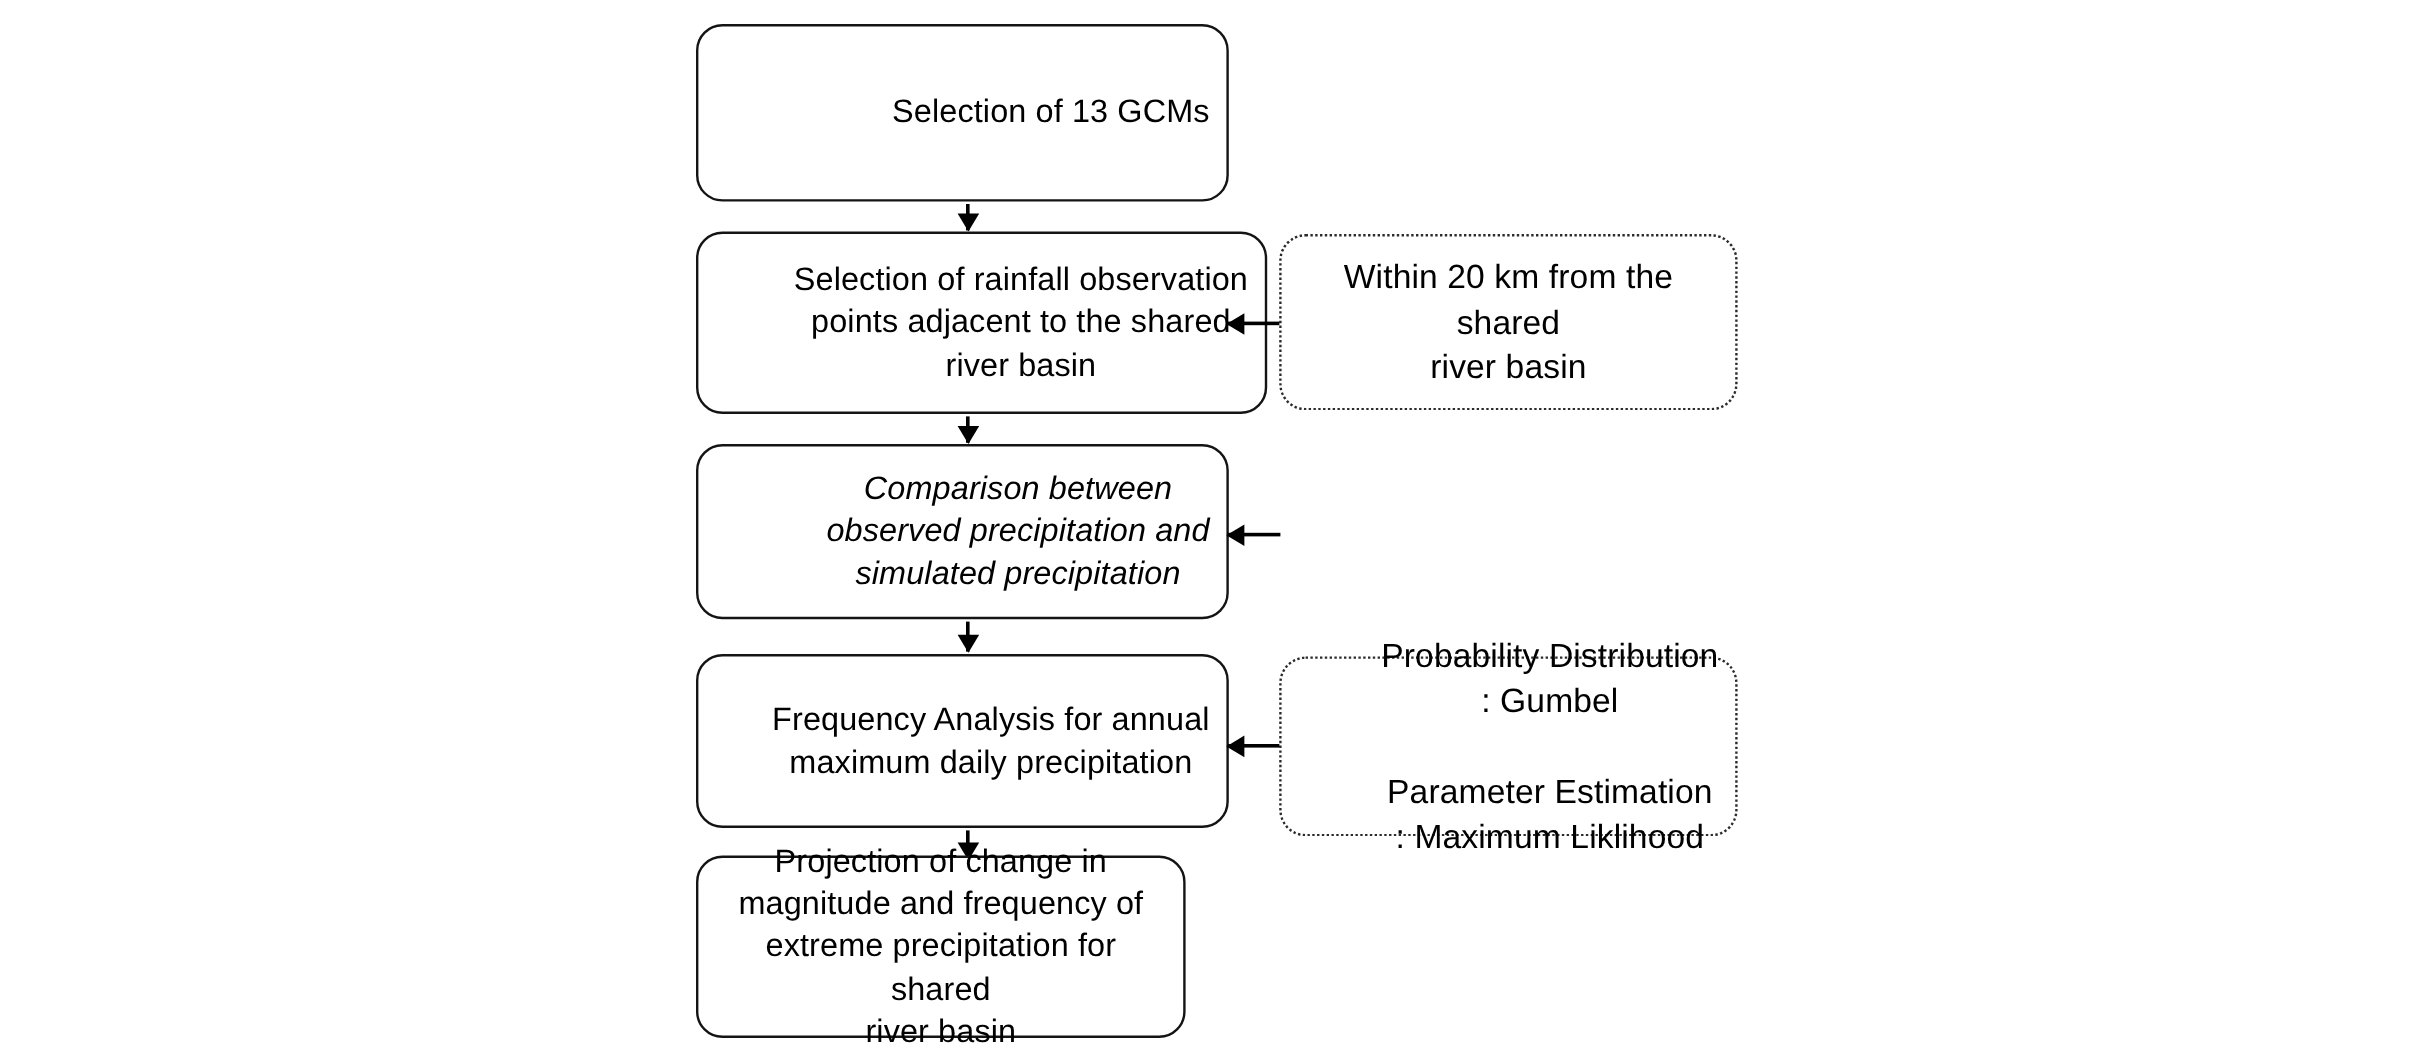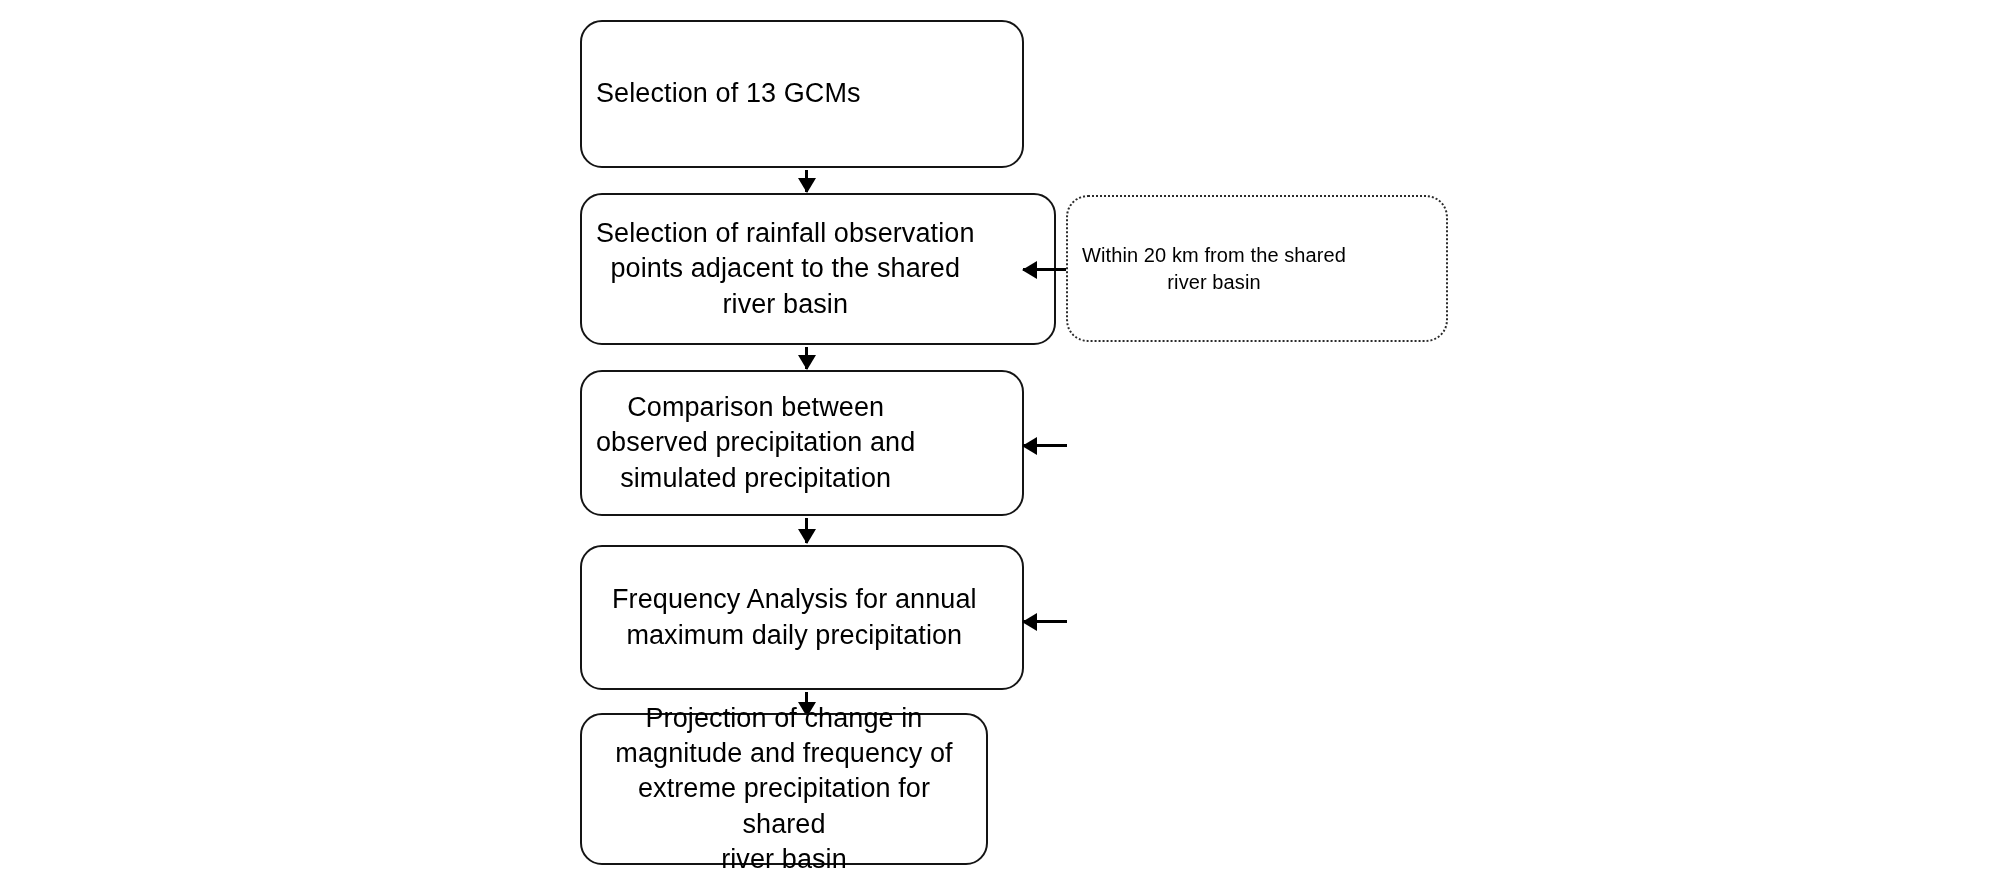"Selection of 13 GCMs" .node { justify-content: flex-start -> flex-end }
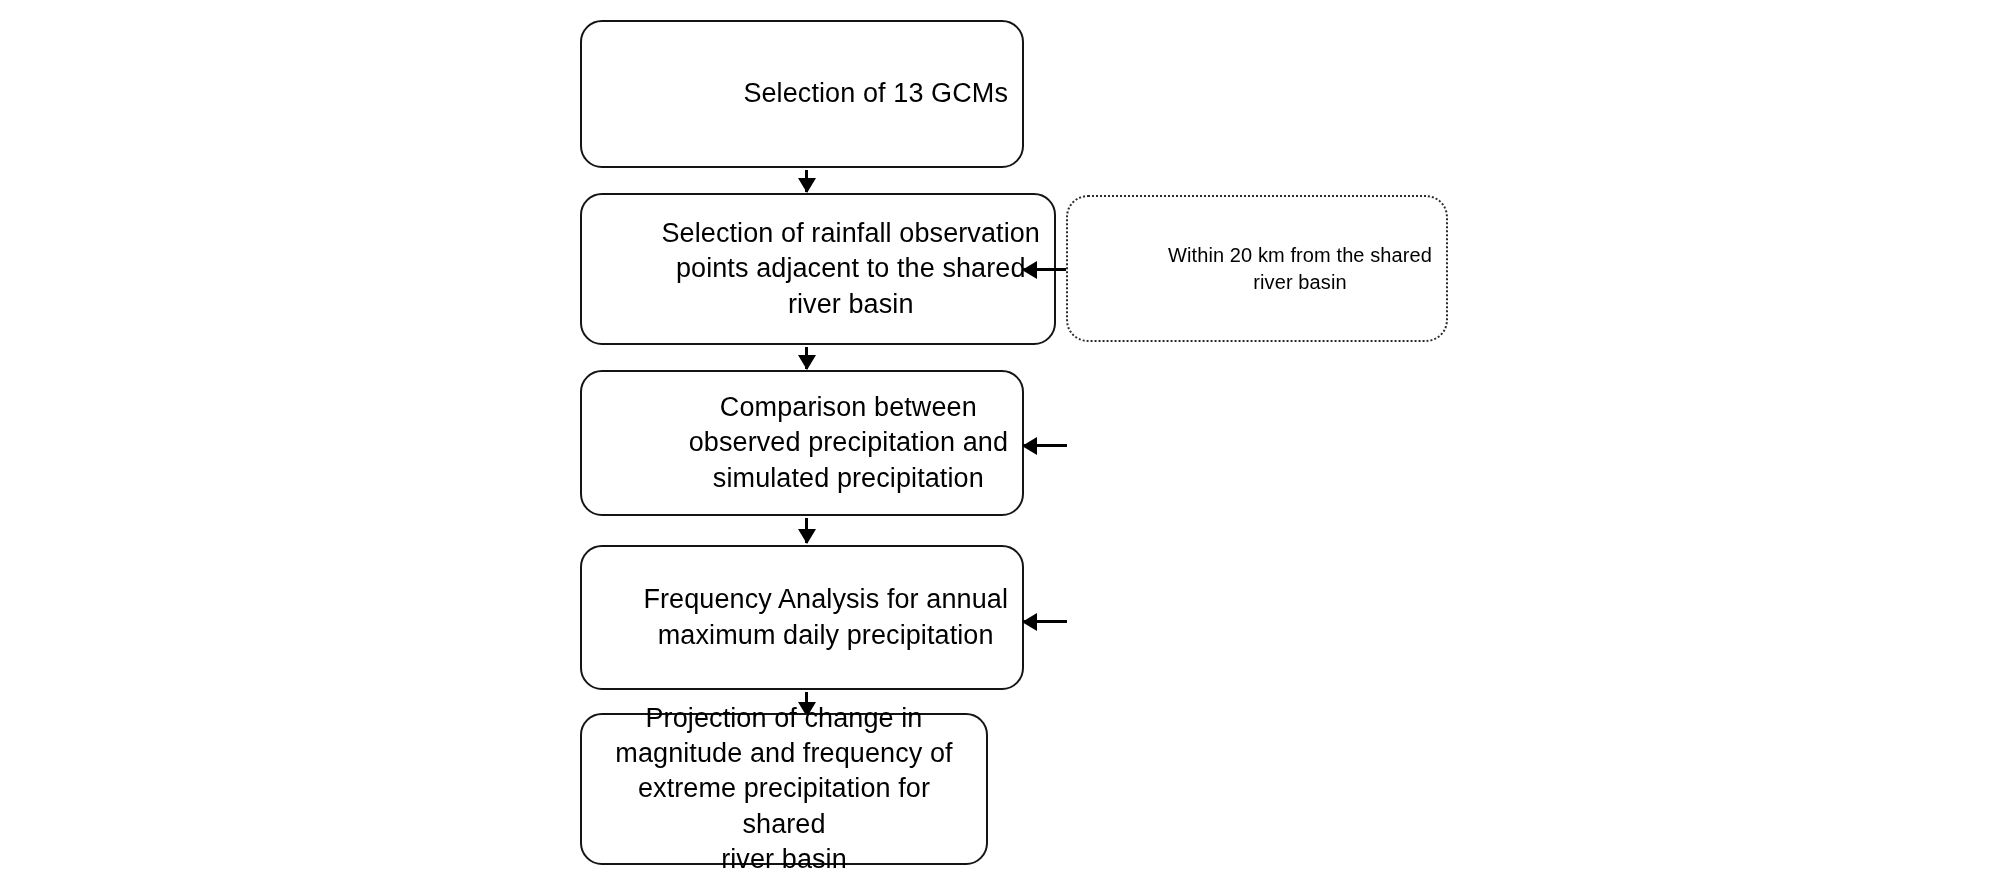"Within 20 km from the" .note-node { font-size: 20px -> 28px }
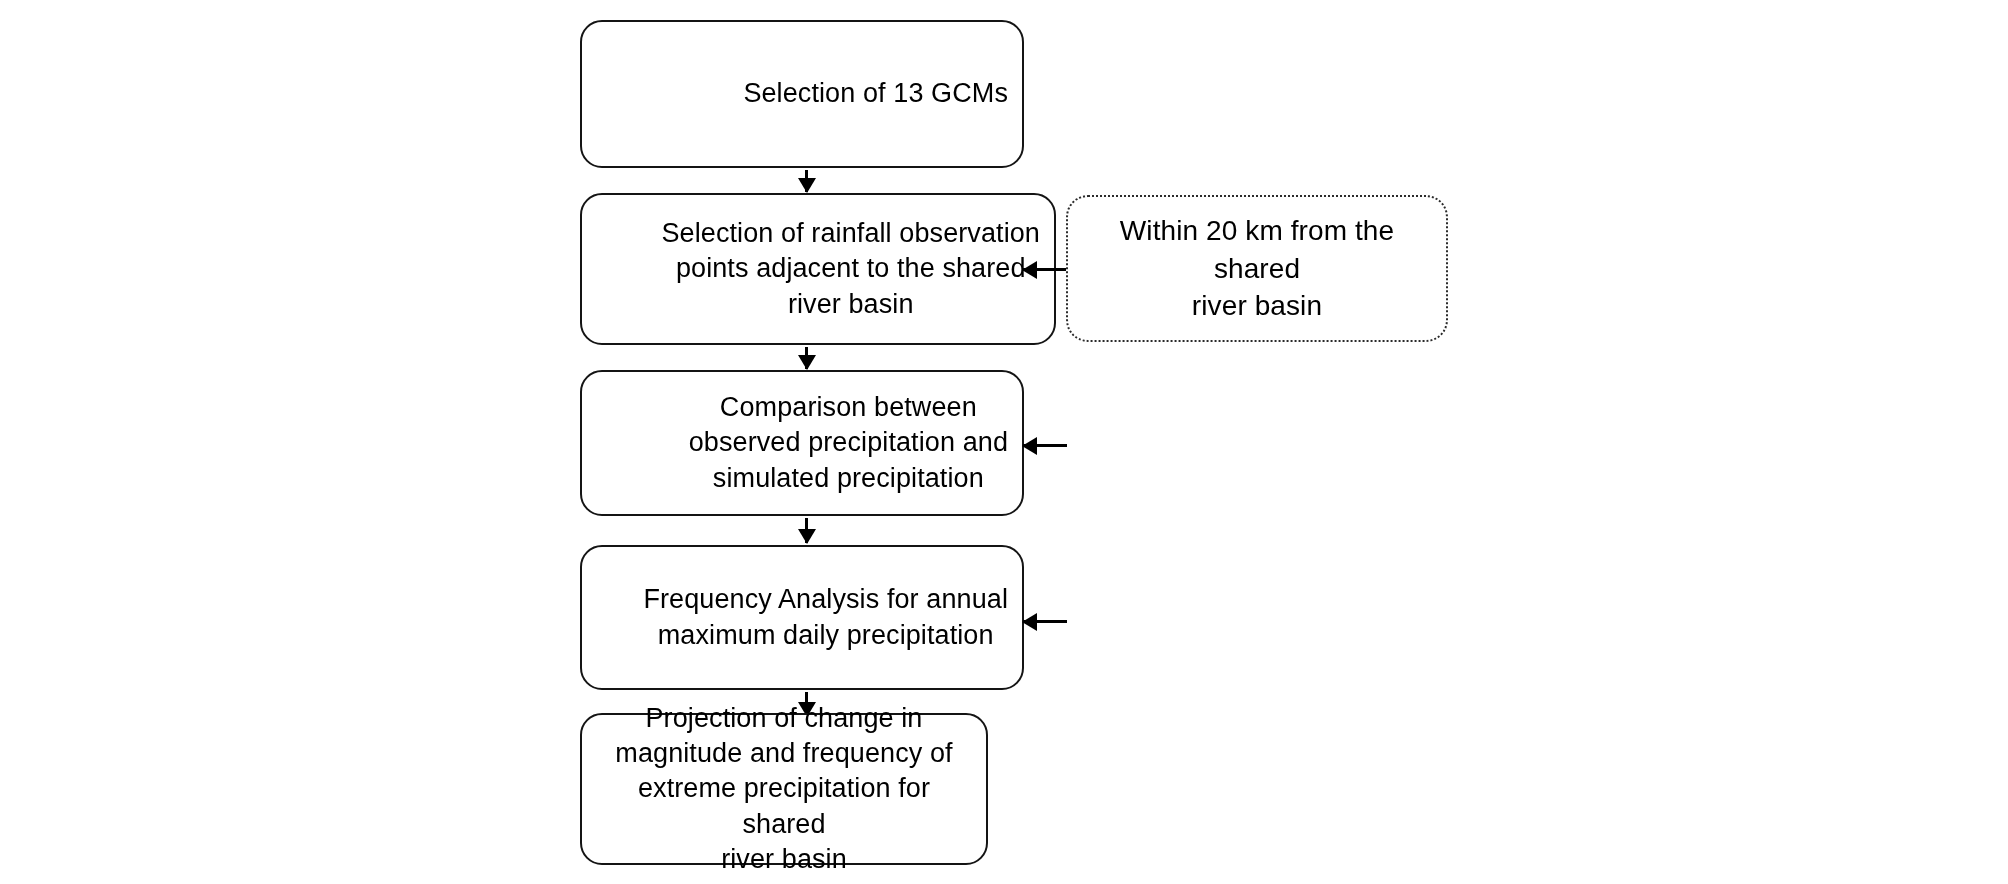"Comparison between" div.node { font-style: none -> italic }
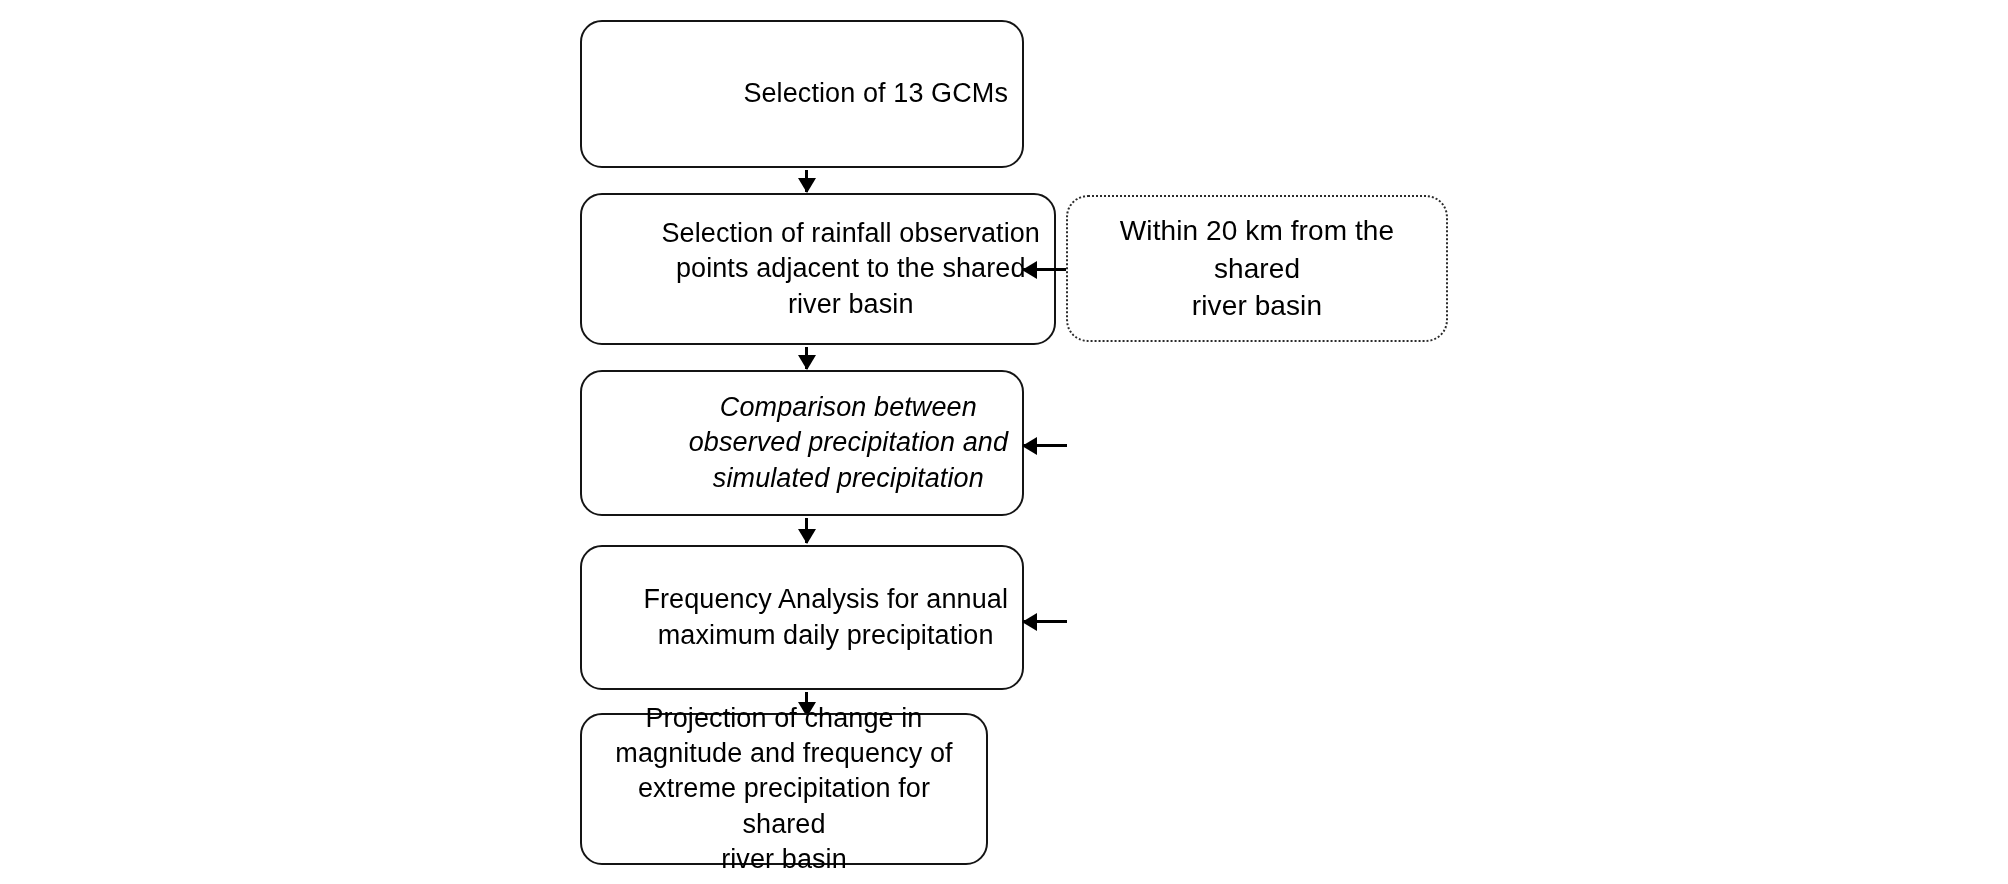"Probability Distribution" div.node { html: none -> <div> <span>Probability Distribution : Gumbel Parameter Estimation : Maximum Liklihood</span> </div> }
